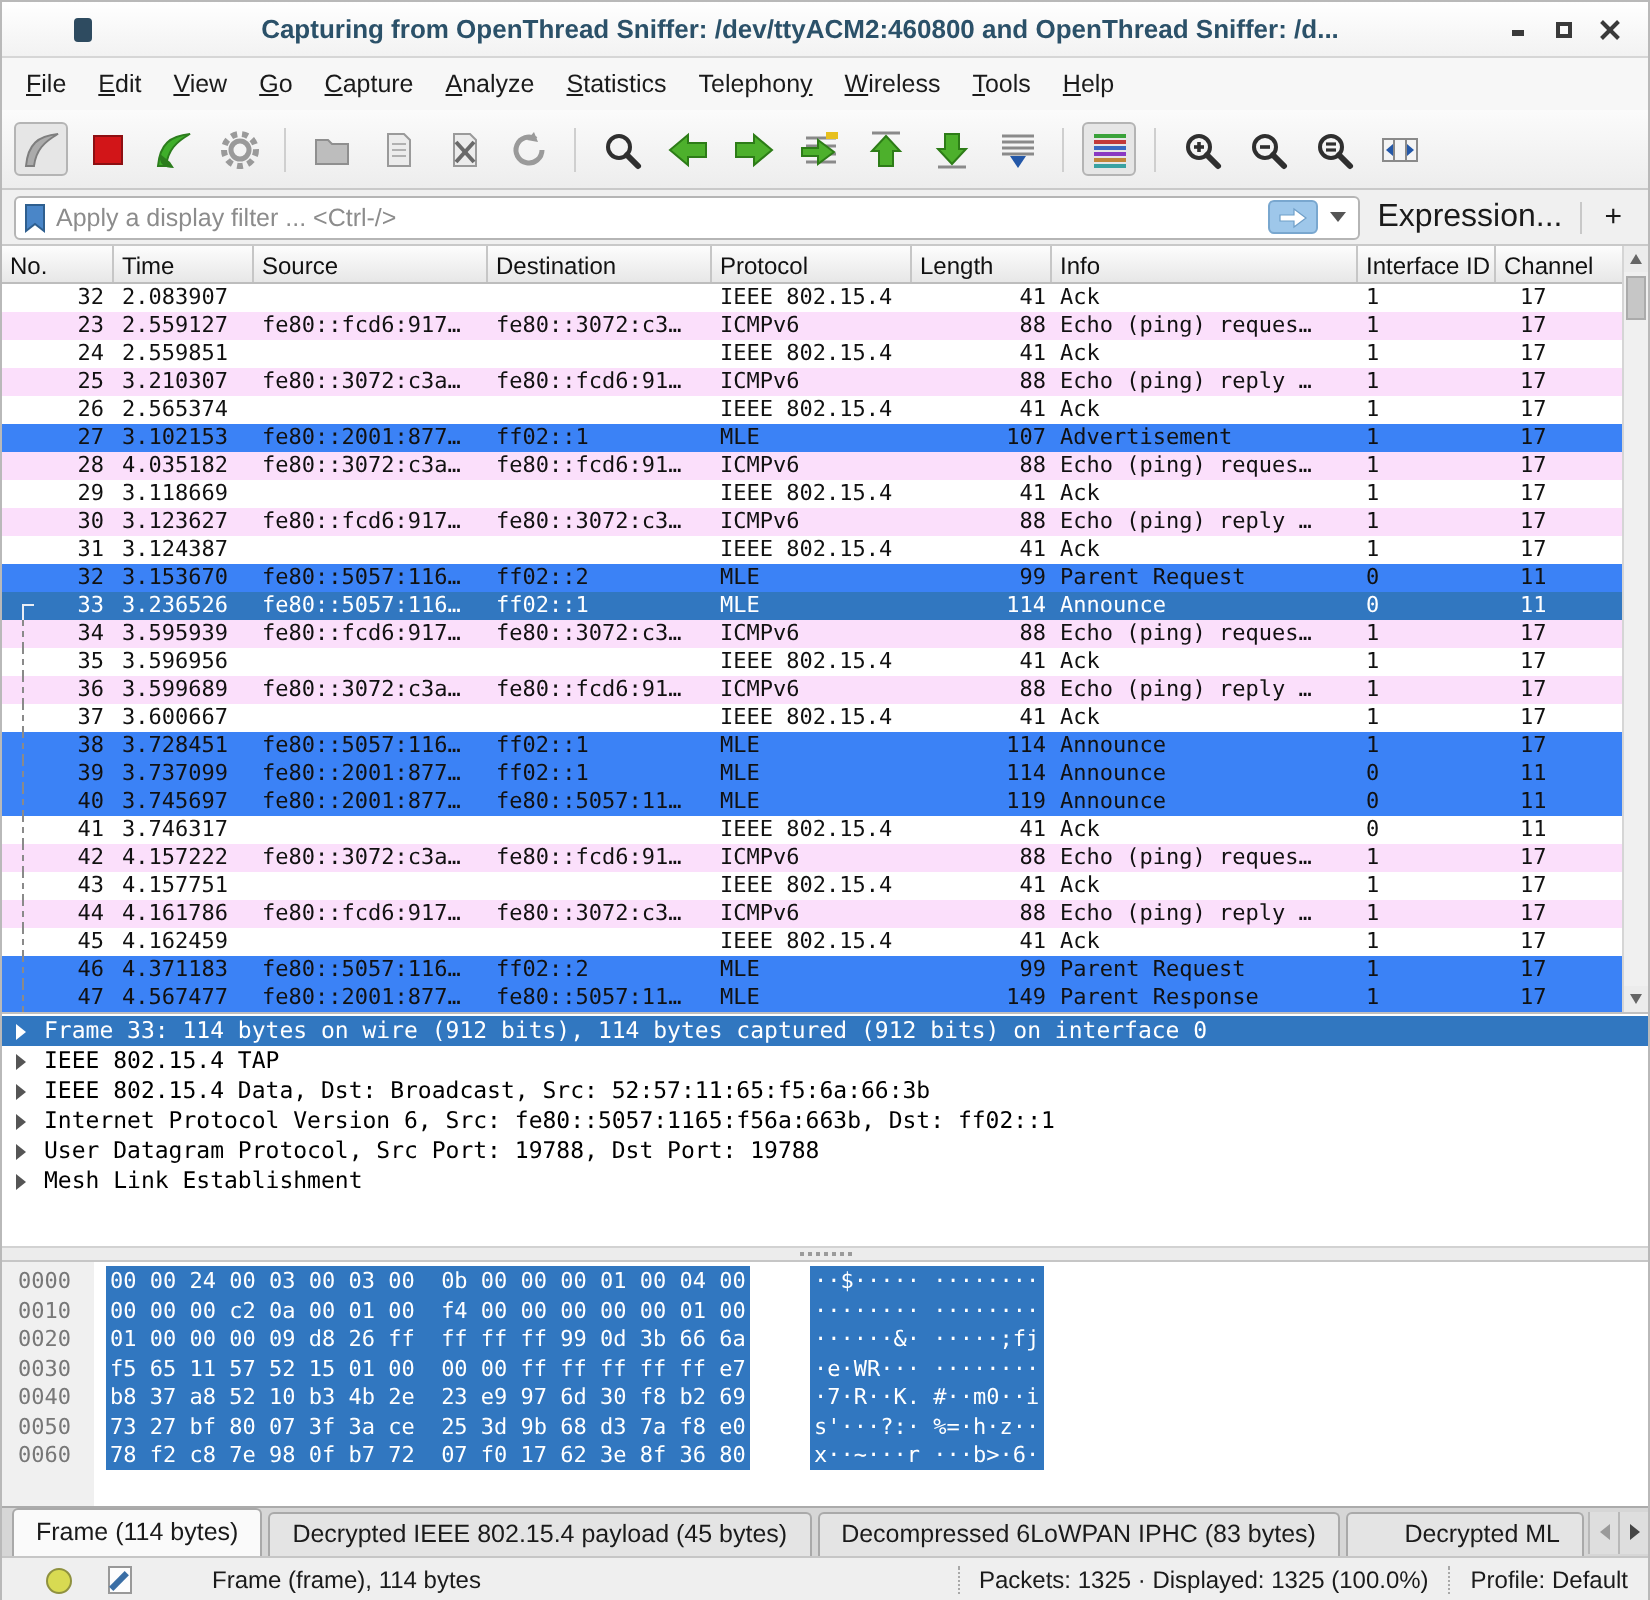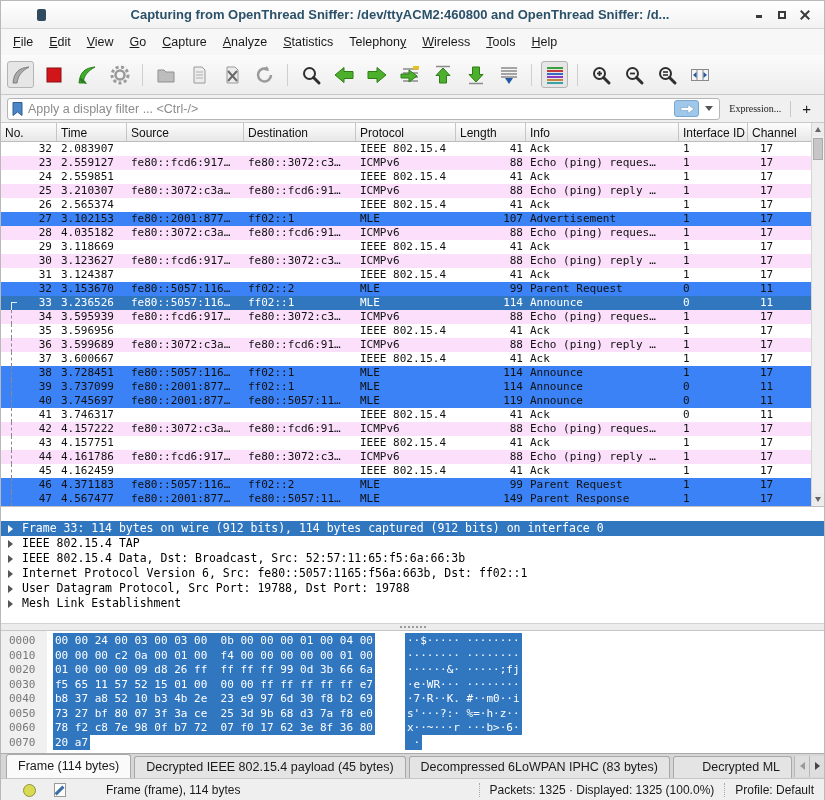"Expression..." .fexp { font-family: Liberation Serif, serif -> none; font-size: 10px -> 16px }
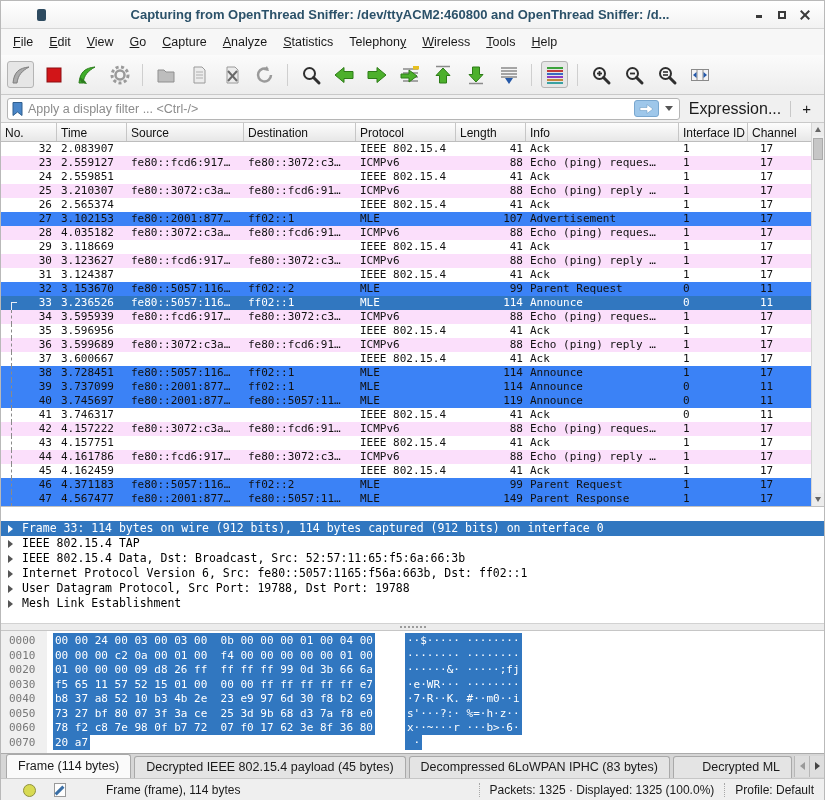"Frame 33: 114 bytes on" .details { padding-top: 14px -> 1px }
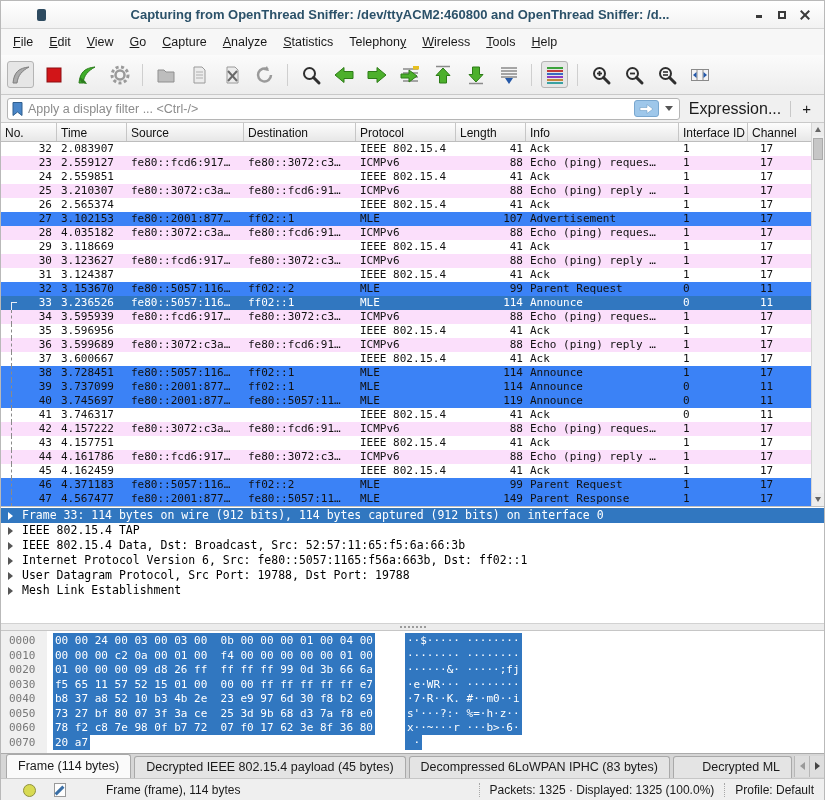"0070 20 a7 ·" div.hxrow { html: <div><span>0070</span><span><span>20 a7</span></span><span><span> ·</span></span></div> -> none }
